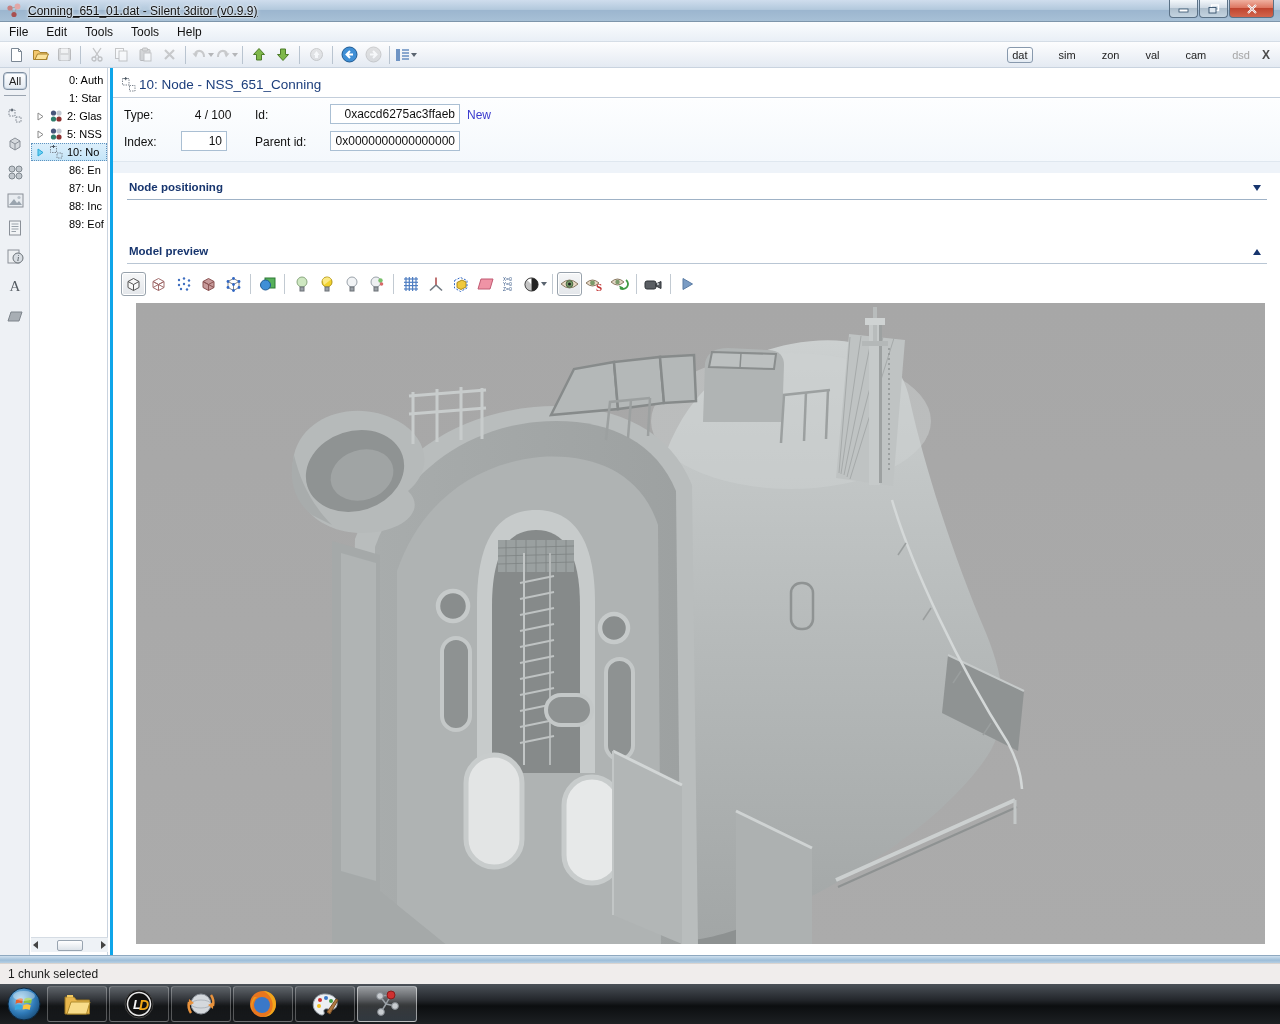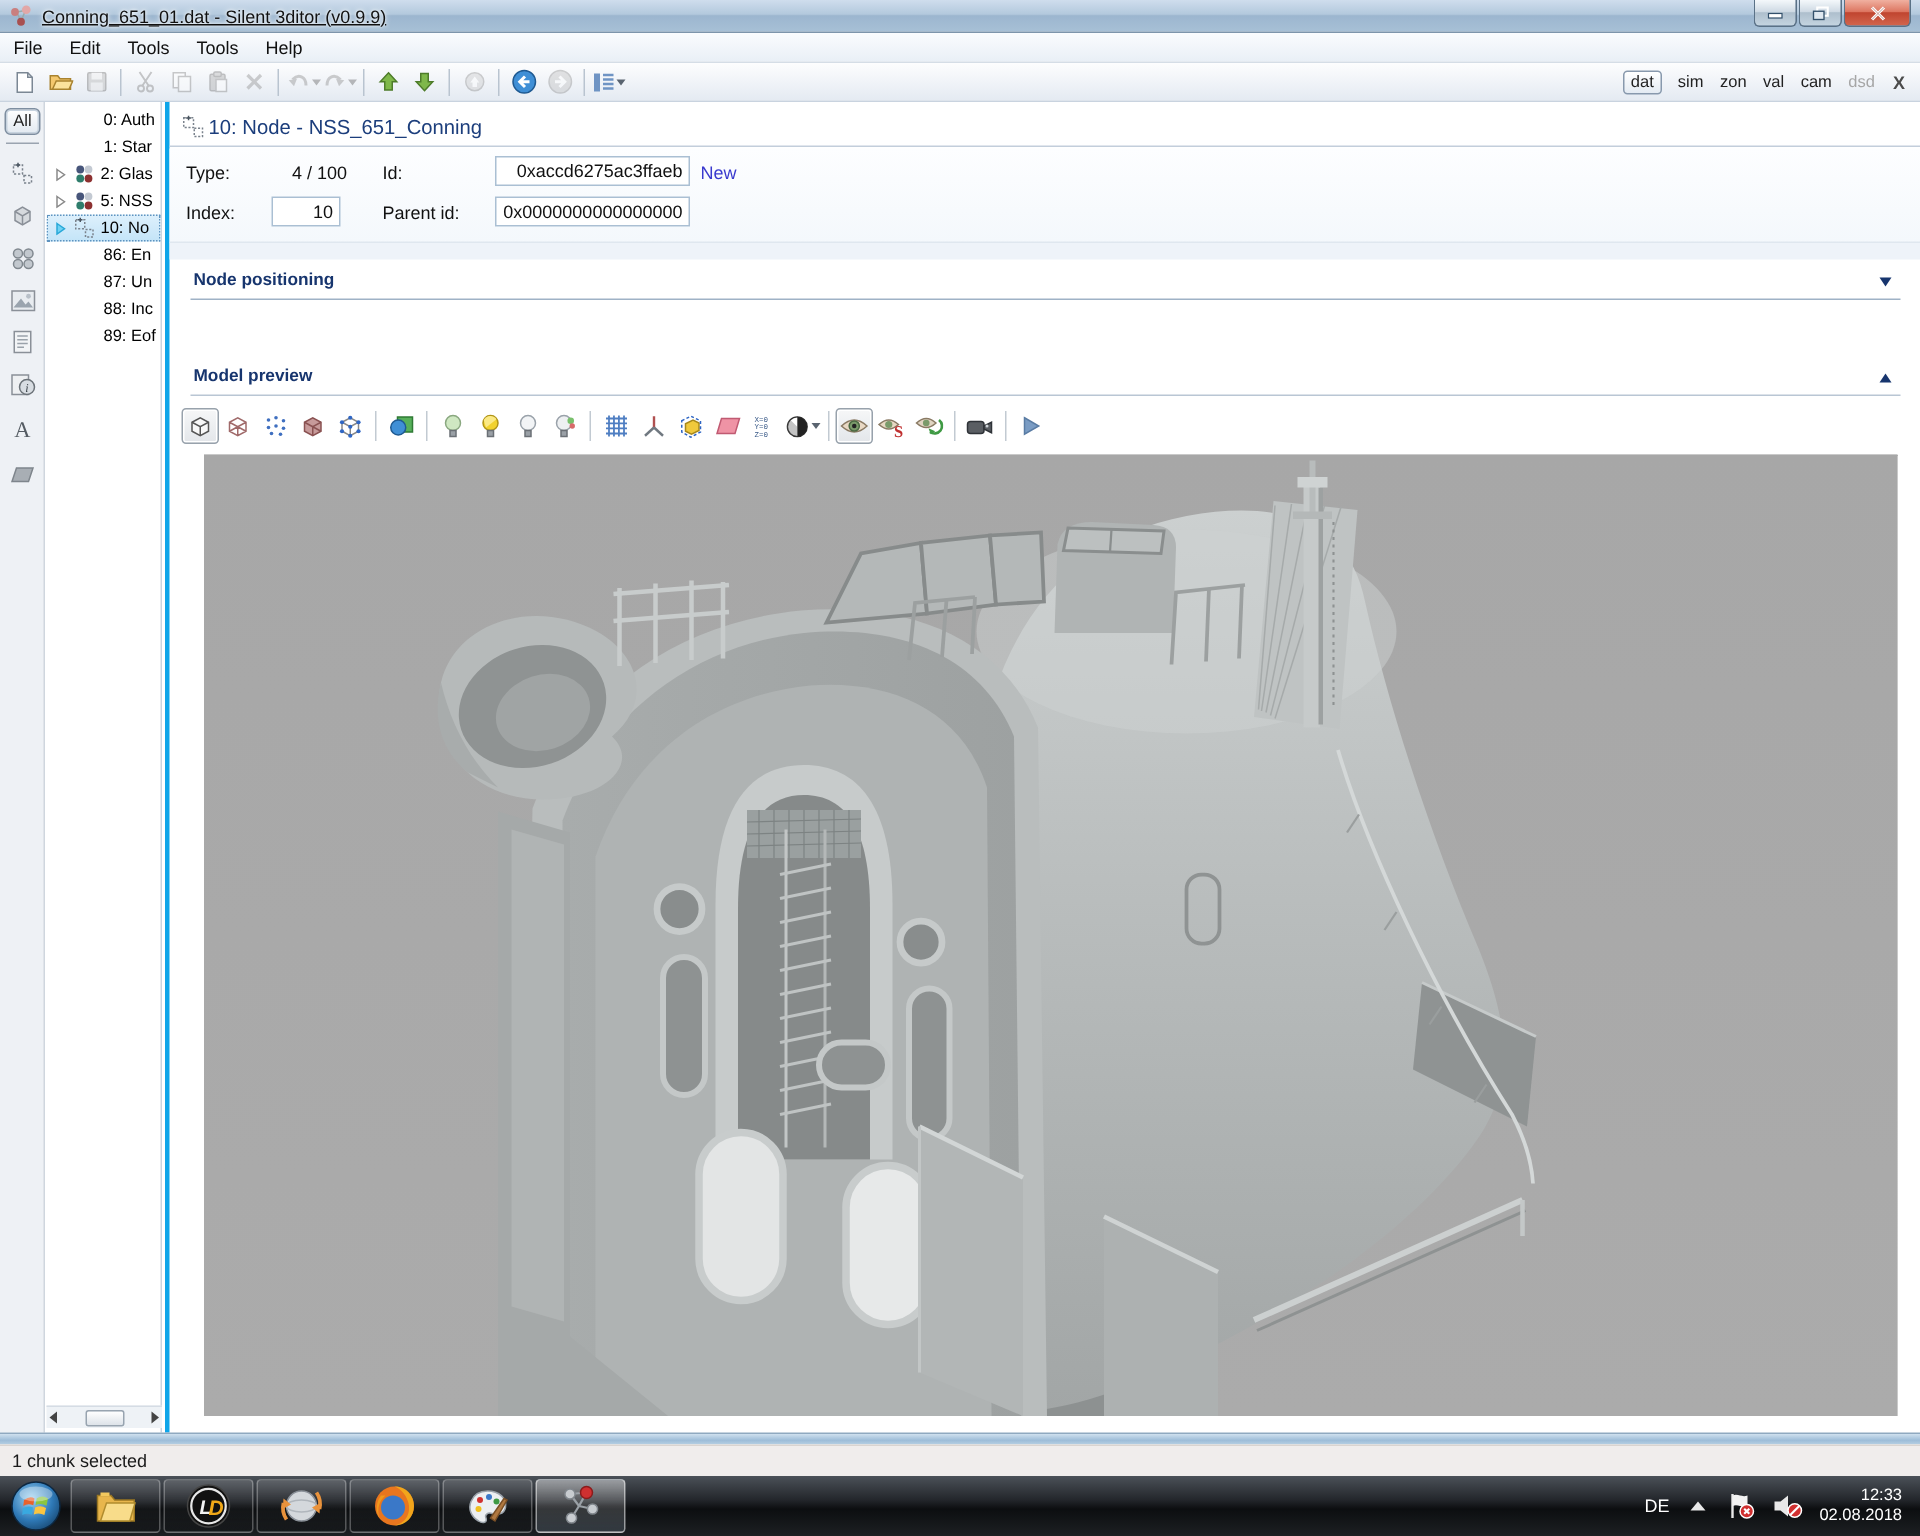"sim" .mode { margin-left: 11px -> 26px }
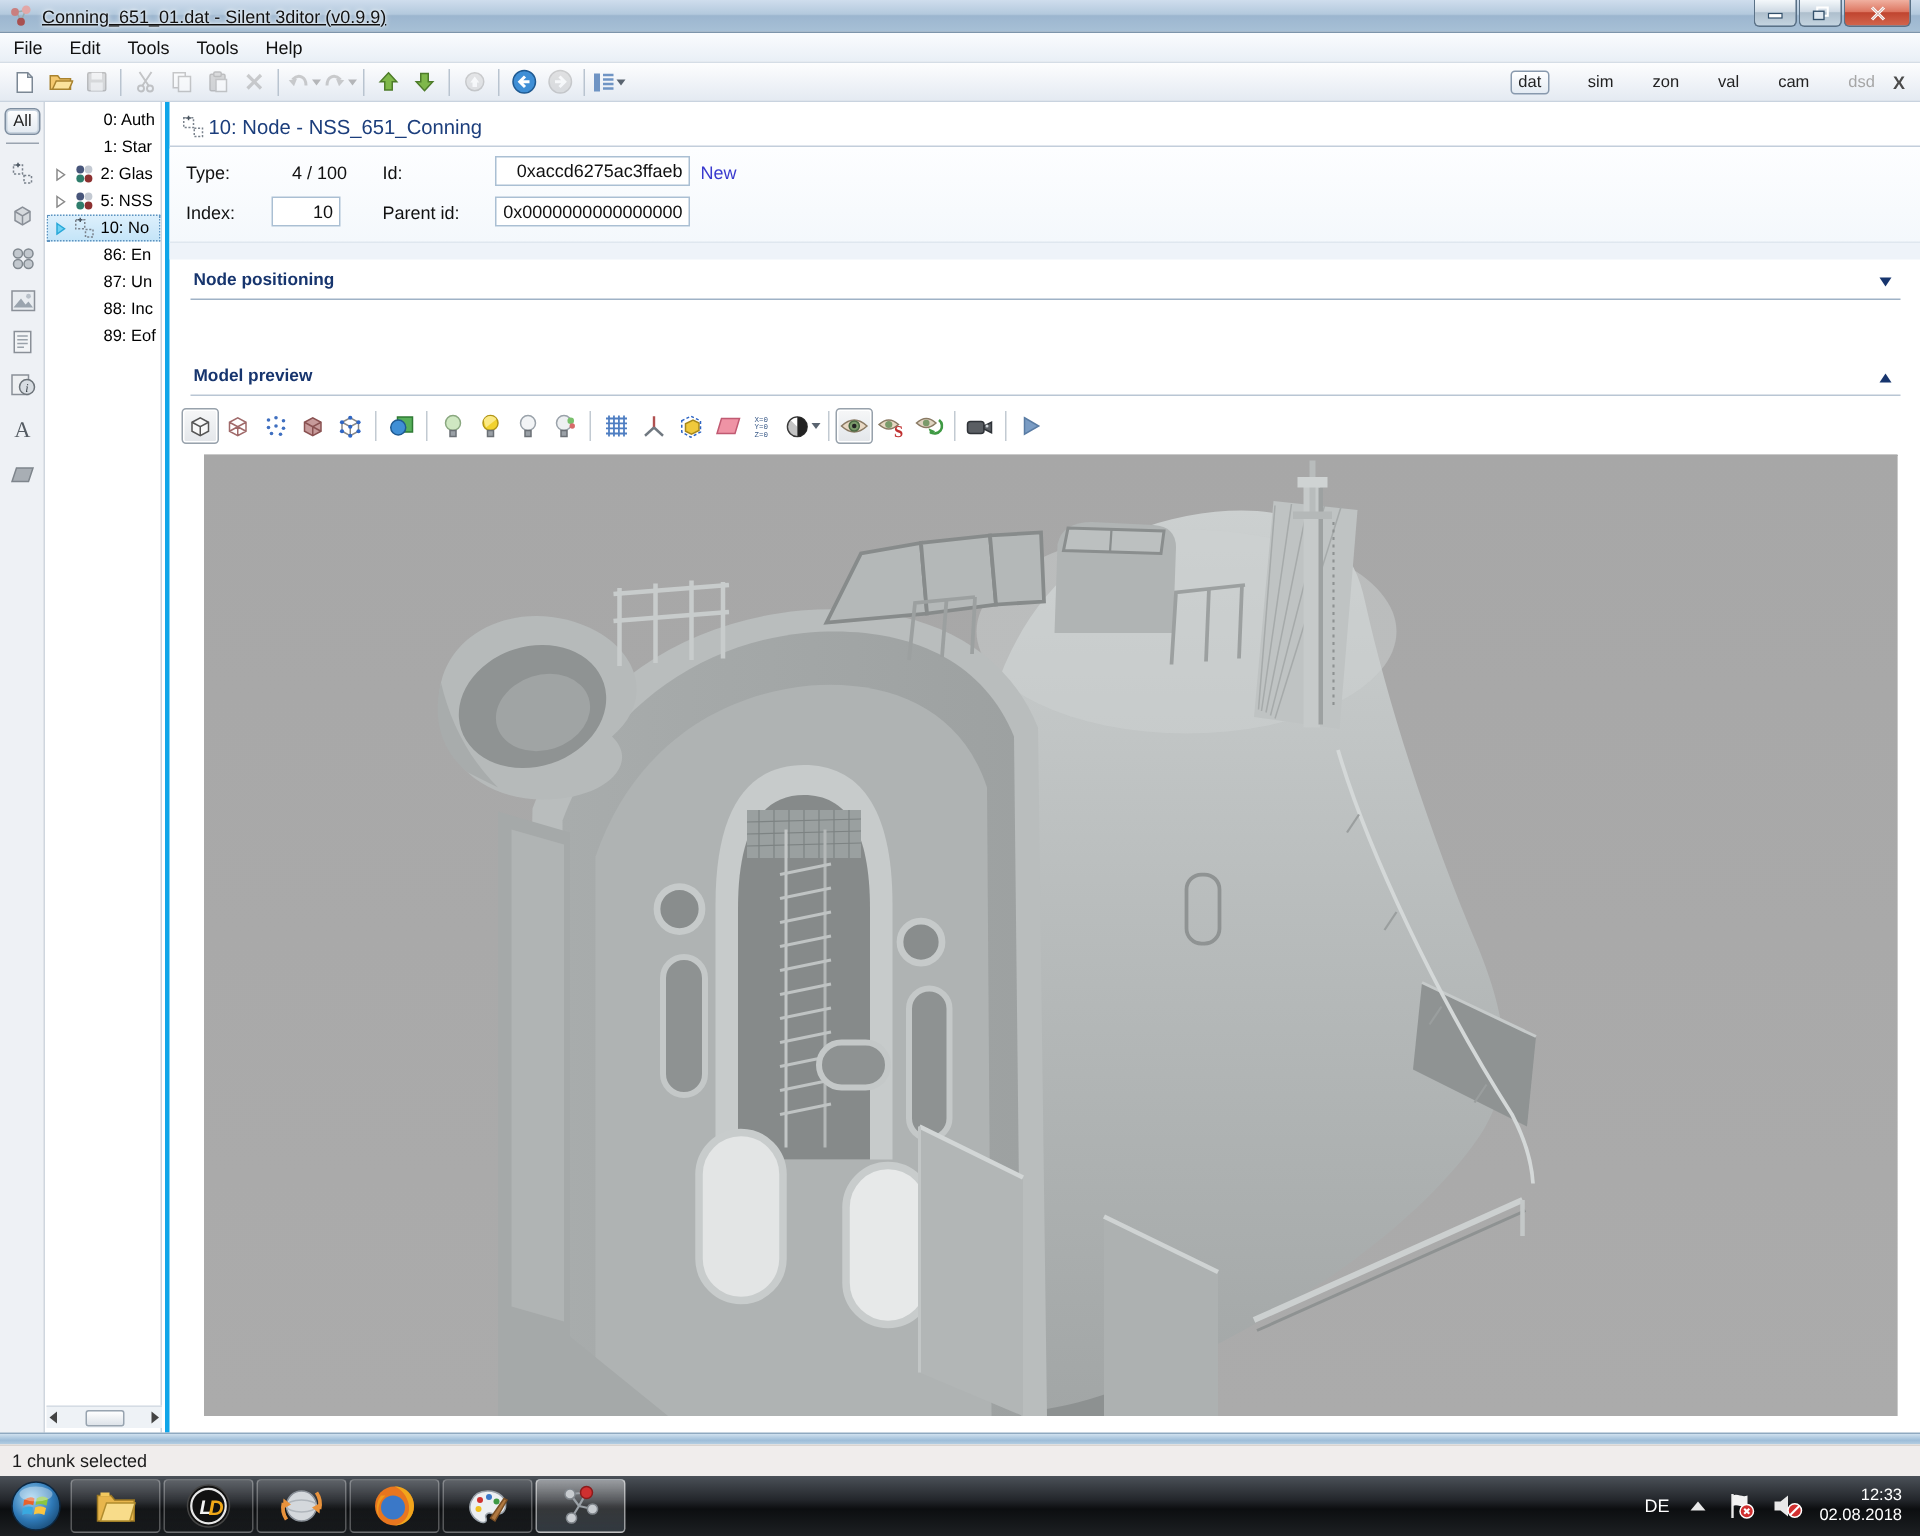"DE" div.tray { html: <div> <span>DE</span> <span></span> <svg> <path></path> <path></path> <circle></circle> <path></path> </svg> <svg> <path></path> <circle></circle> <line></line> </svg> <div> <div>12:33</div> <div>02.08.2018</div> </div> </div> -> none }
